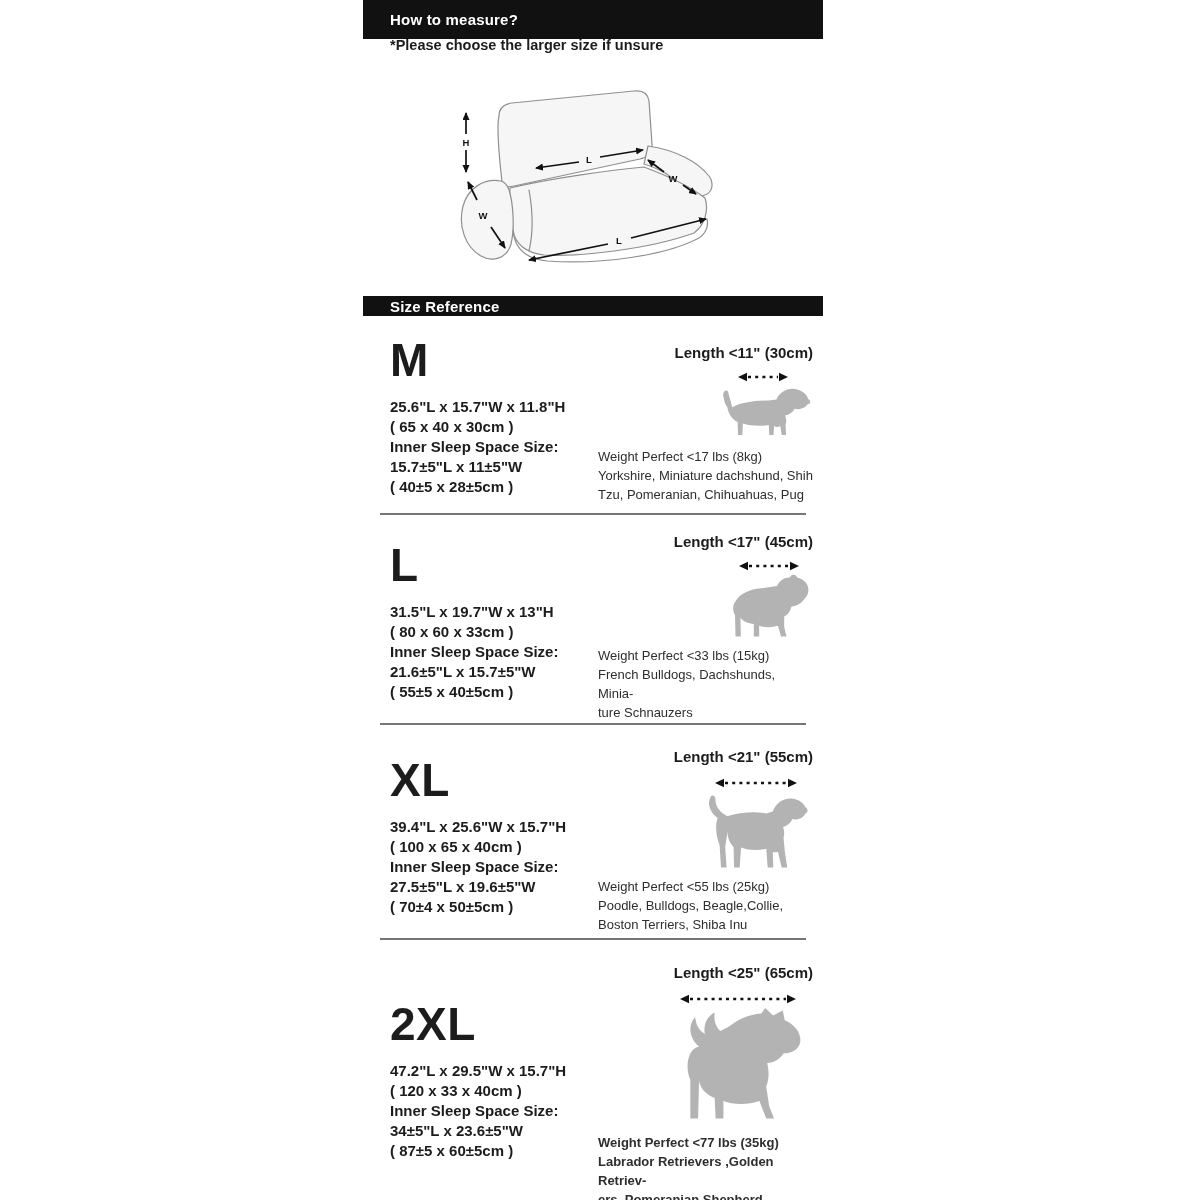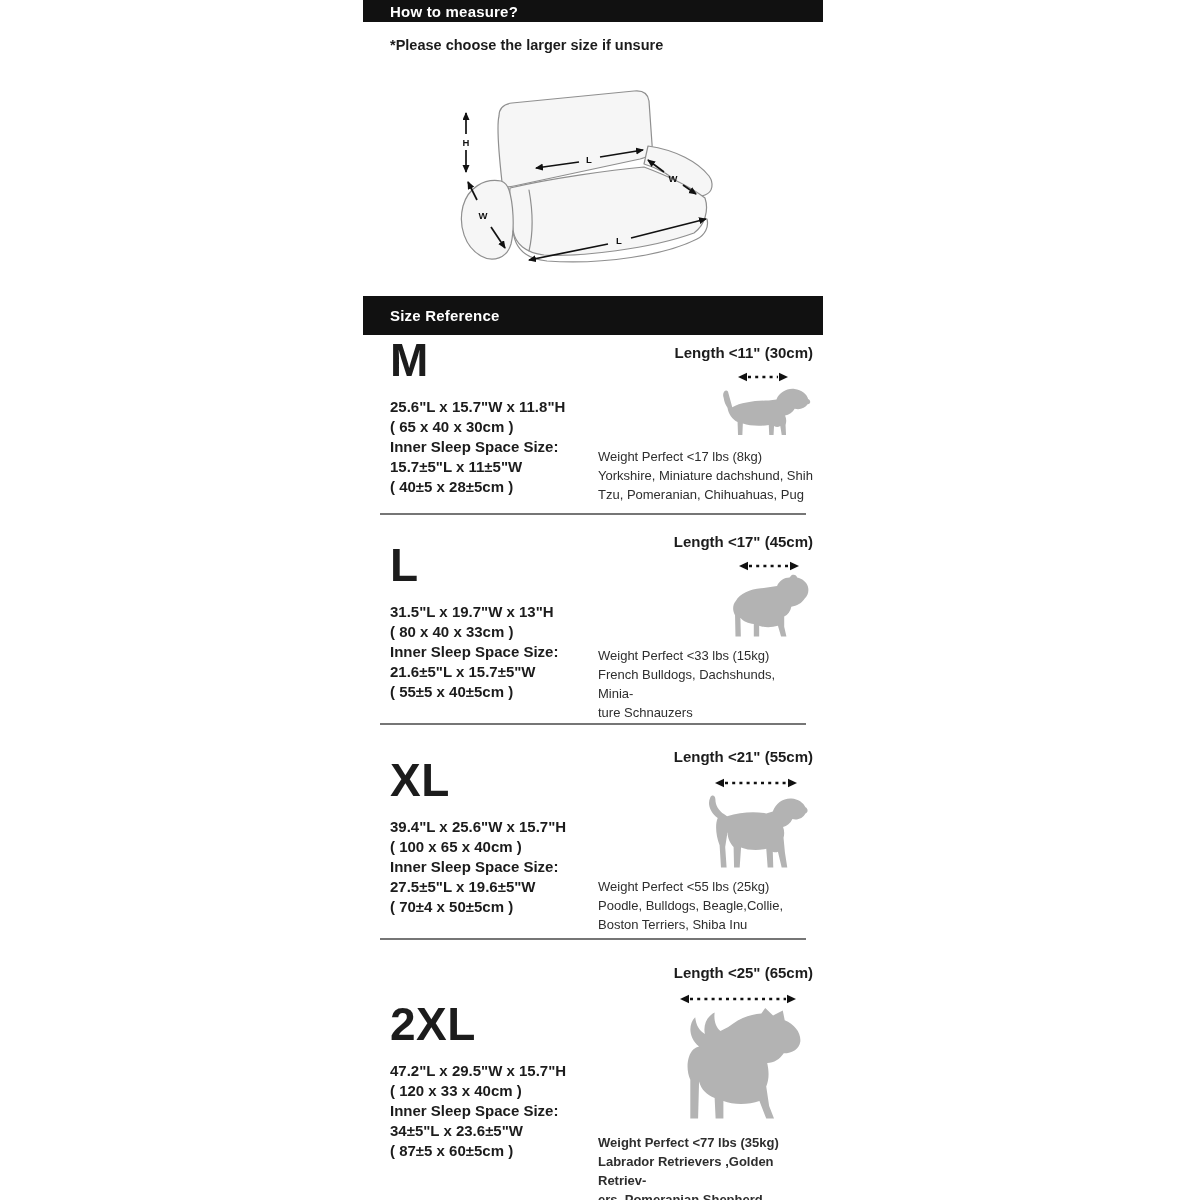"How to measure?" #bar-measure { height: 22px -> 39px }
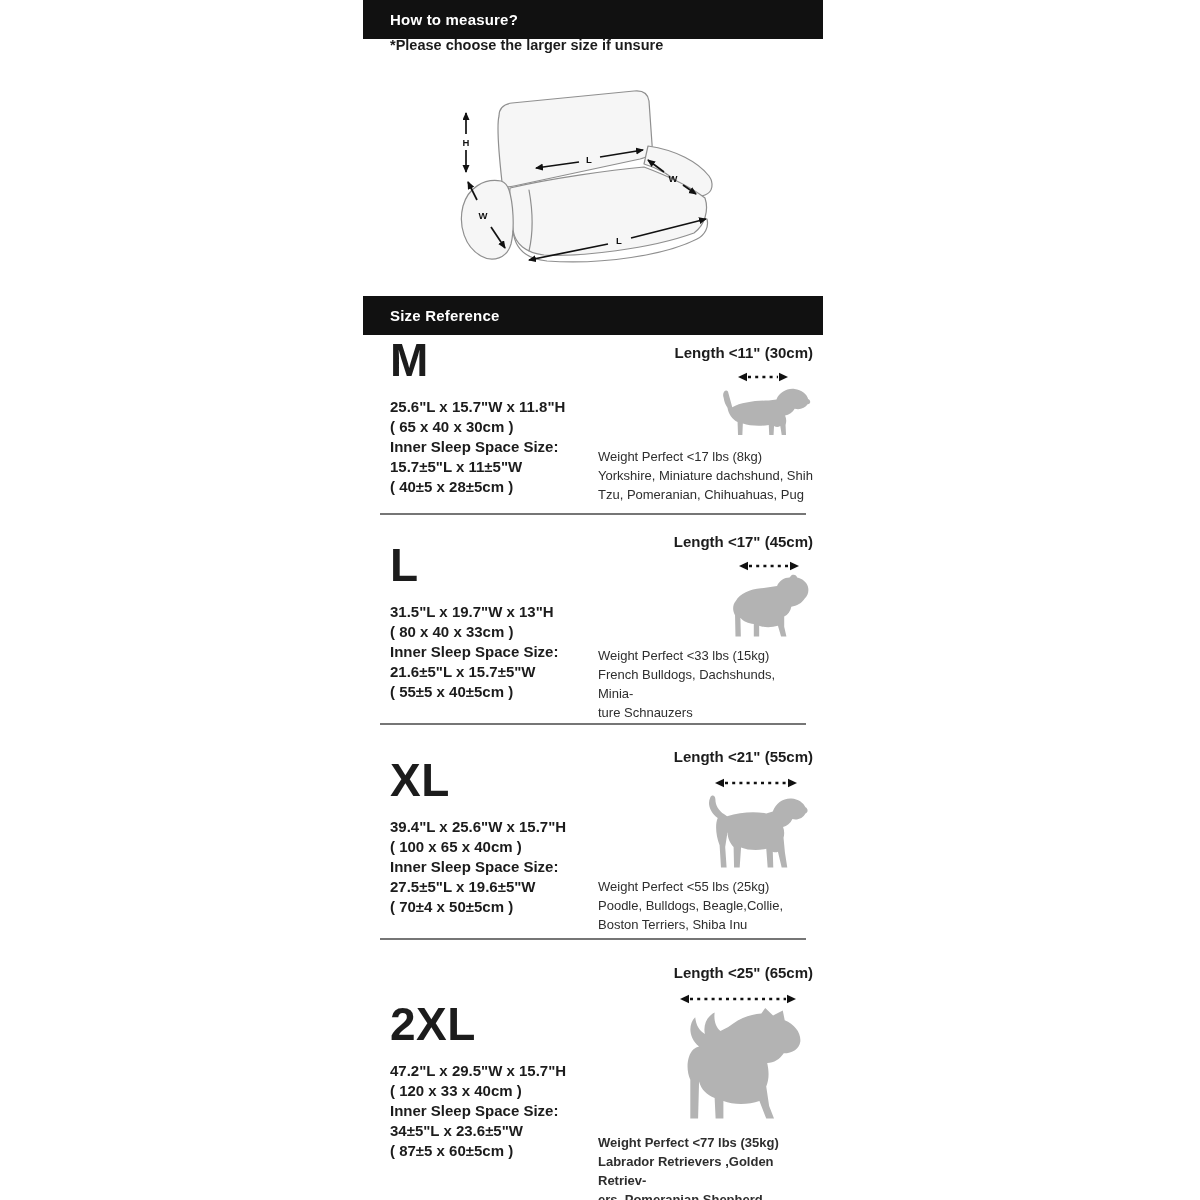"Size Reference" #bar-sizeref { height: 39px -> 20px }
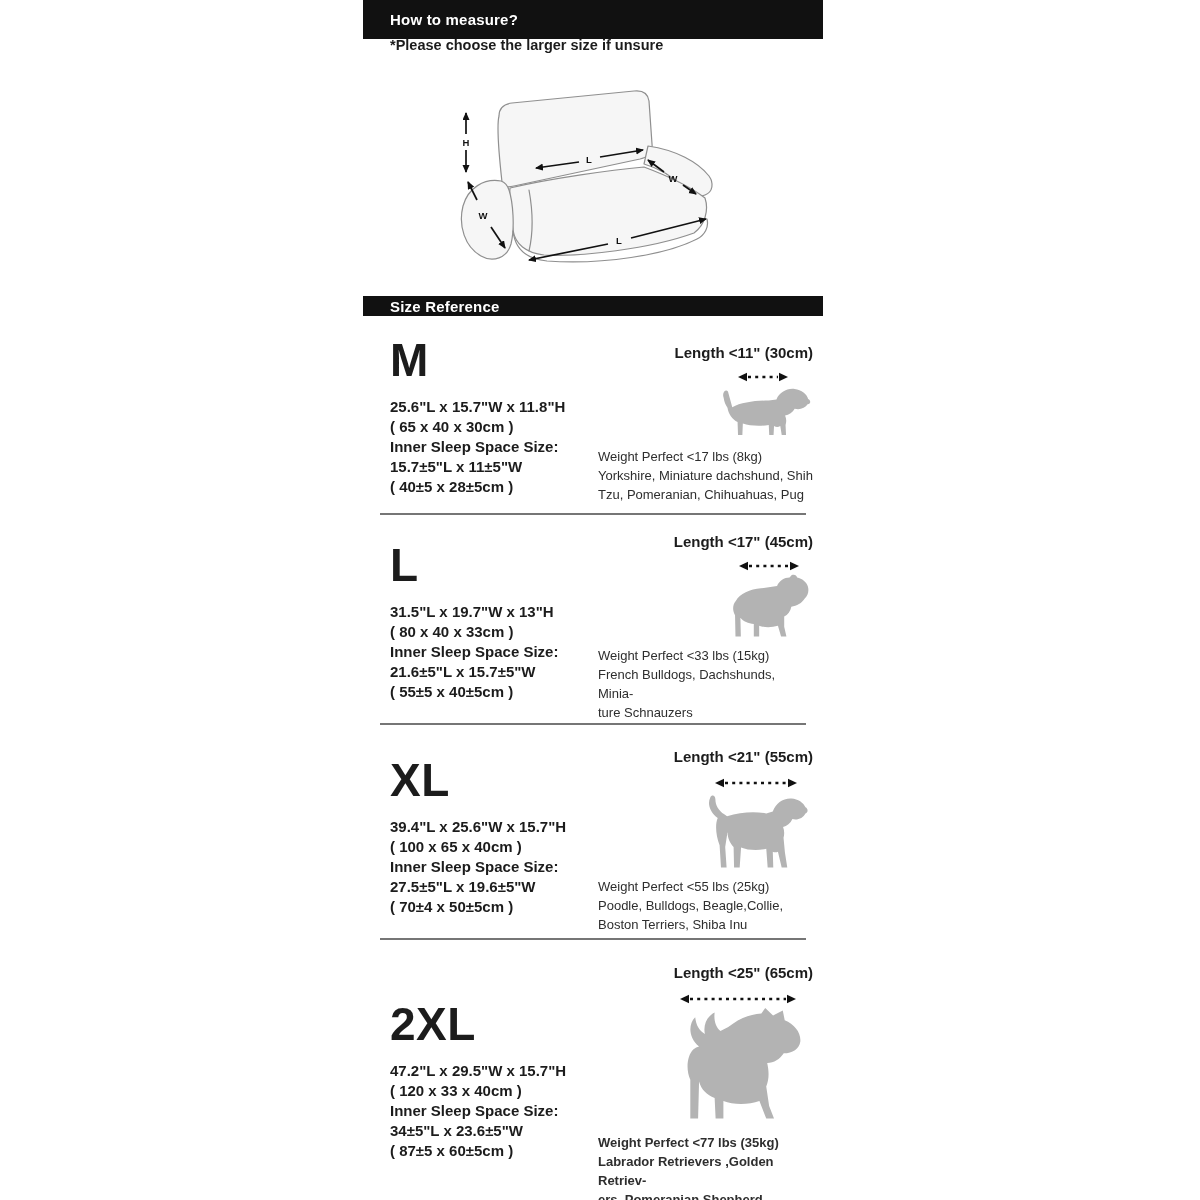"( 80 x 40 x" div { text: 40 -> 60 }
